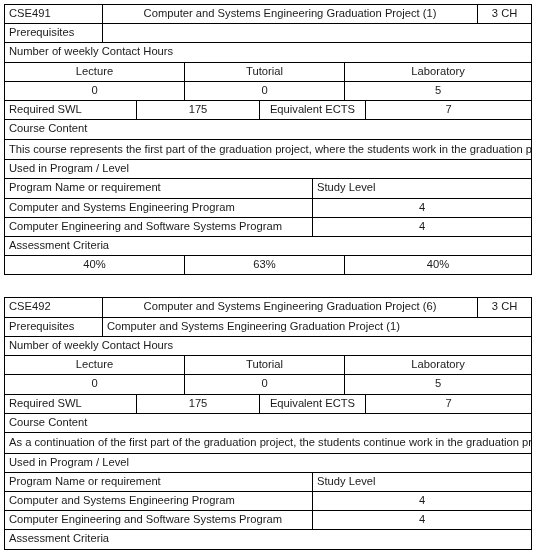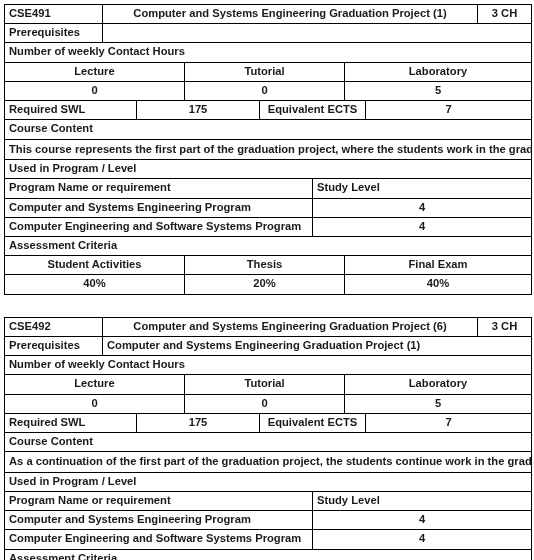"CSE491" .page { font-weight: bold -> none }
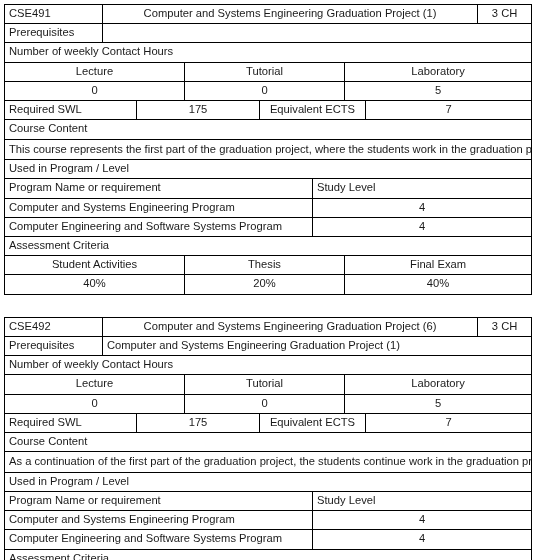"Student Activities" tr { html: <tr> <td>Student Activities</td> <td>Thesis</td> <td>Final Exam</td> </tr> -> none }
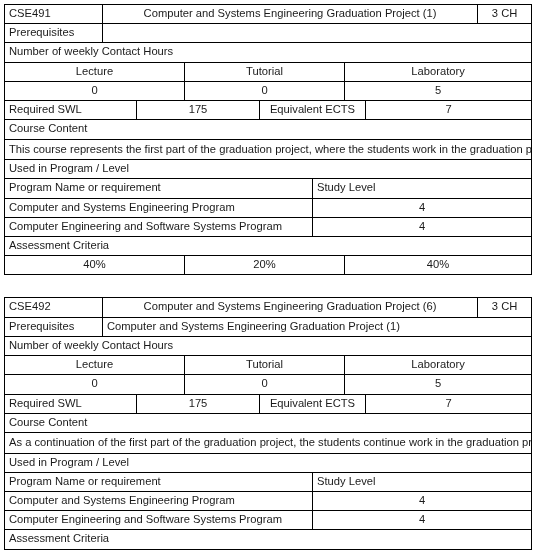"20%" td.fill-white { text: 20% -> 63% }
